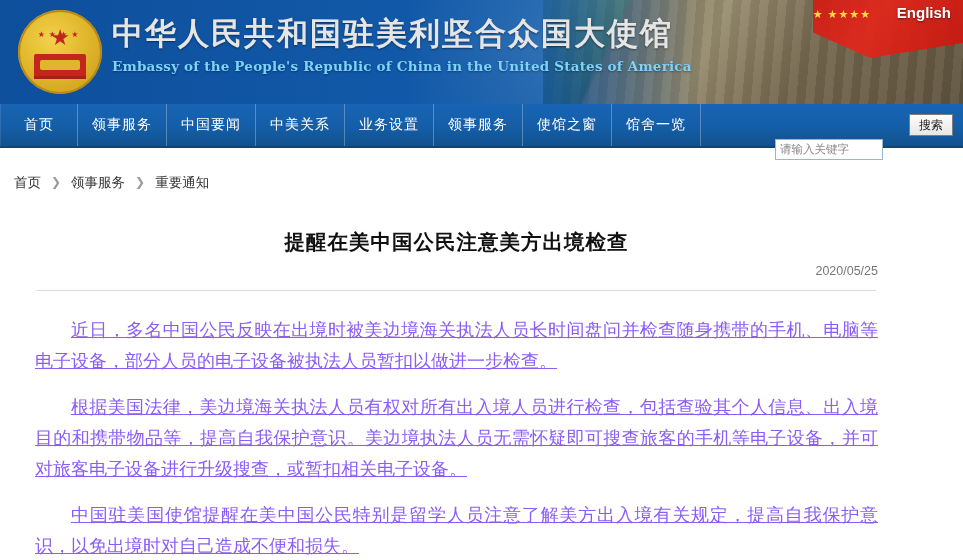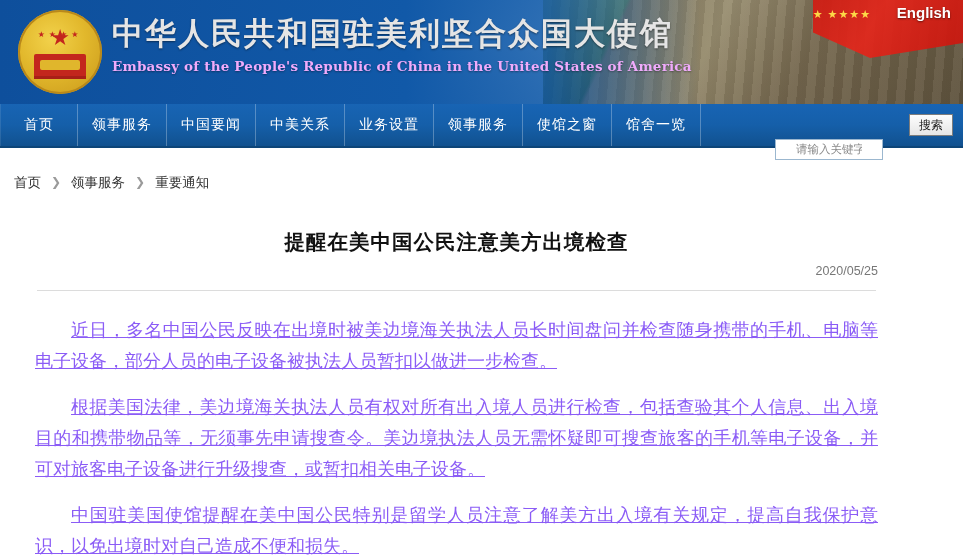"Embassy of the People's Republic" .title-en { color: #f0abfc -> #7dd3fc }
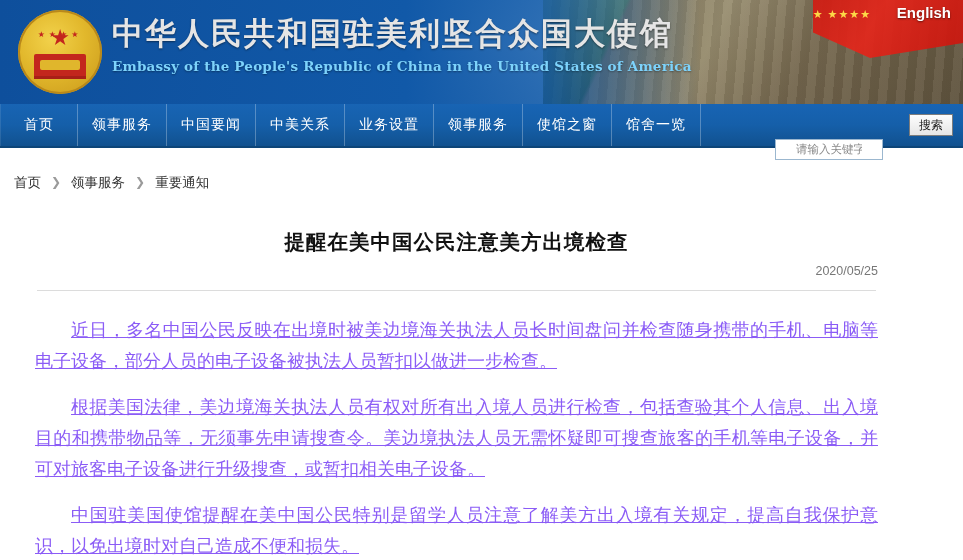"请输入关键字" .search-input { padding: 0 20px -> 0 4px }
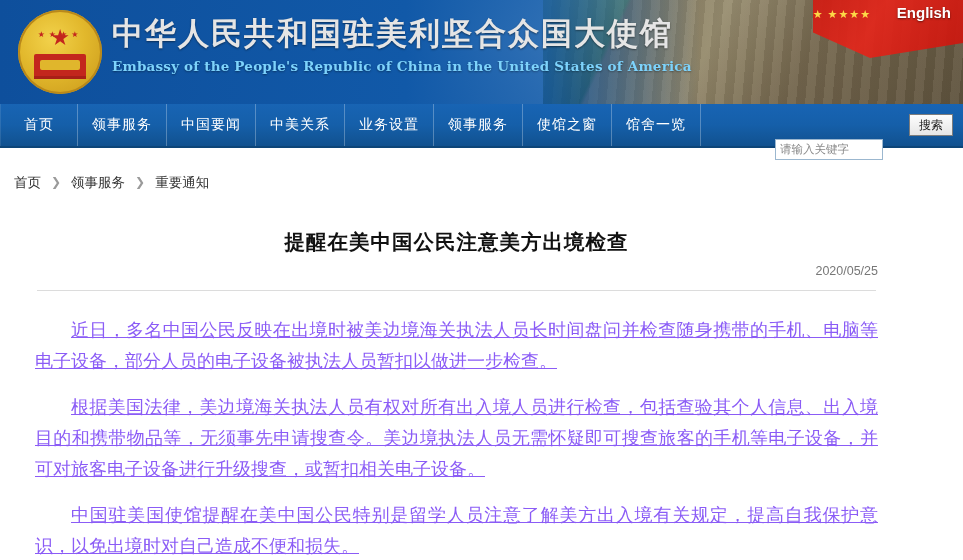"根据美国法律，美边境海关执法人员有权对所有出入境人员进行检查，包括查验其个人信息" p { text: 无须事先申请搜查令 -> 提高自我保护意识 }
